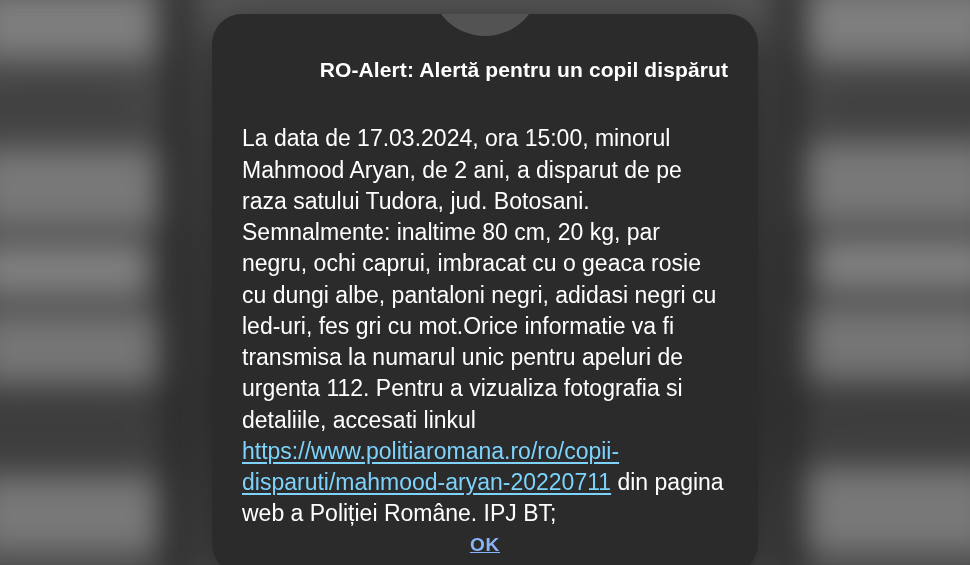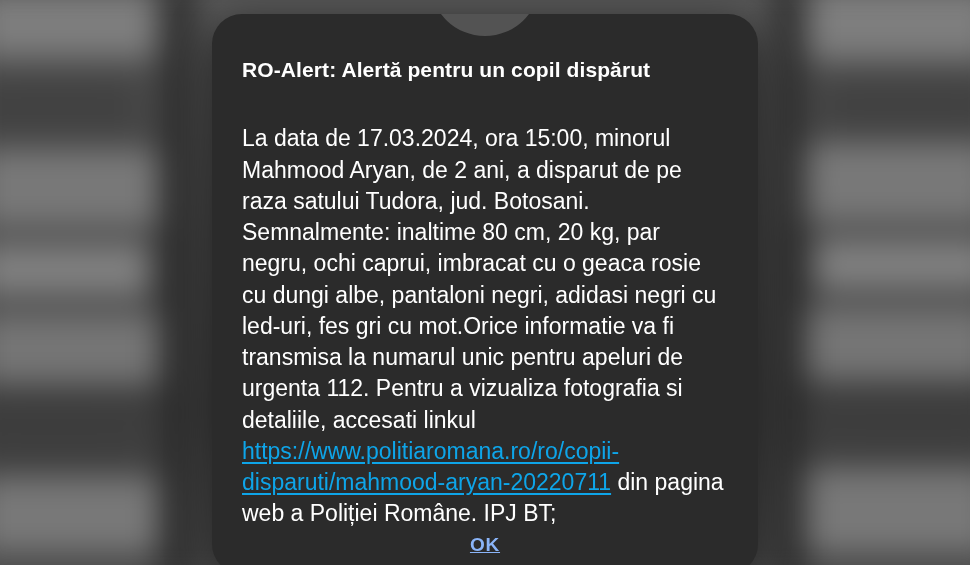"RO-Alert: Alertă pentru un copil" #dialog-title { text-align: left -> right }
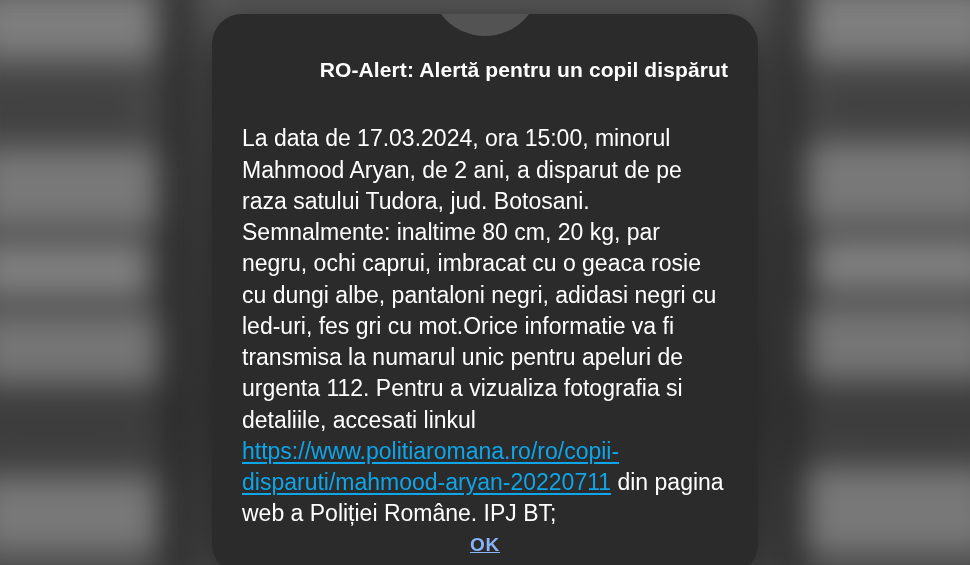"https://www.politiaromana.ro/ro/copii-di" #dialog-body .link { color: #0ea5e9 -> #7dd3fc }
